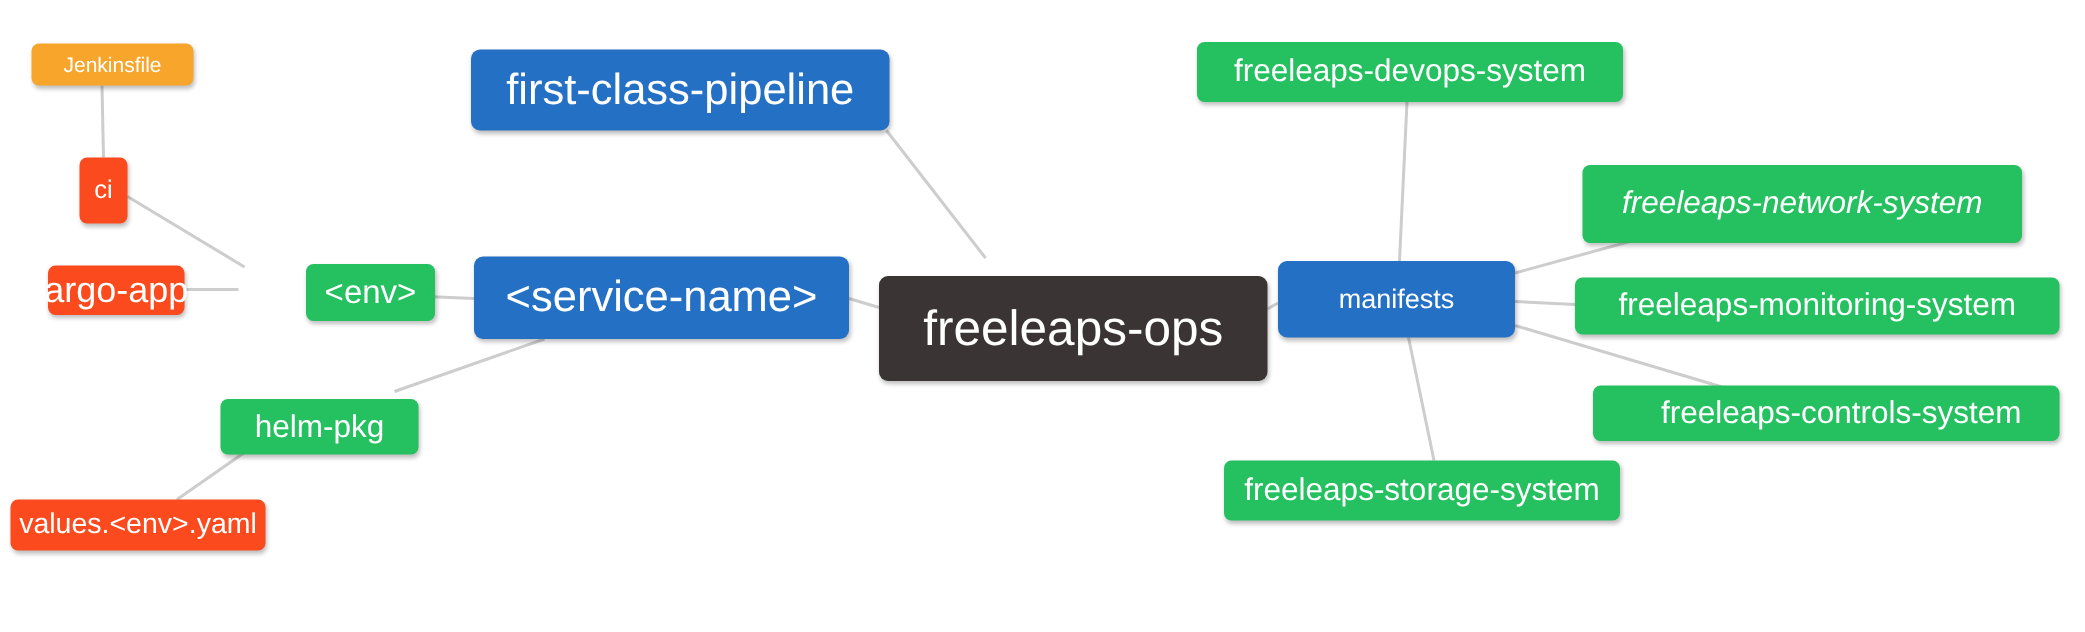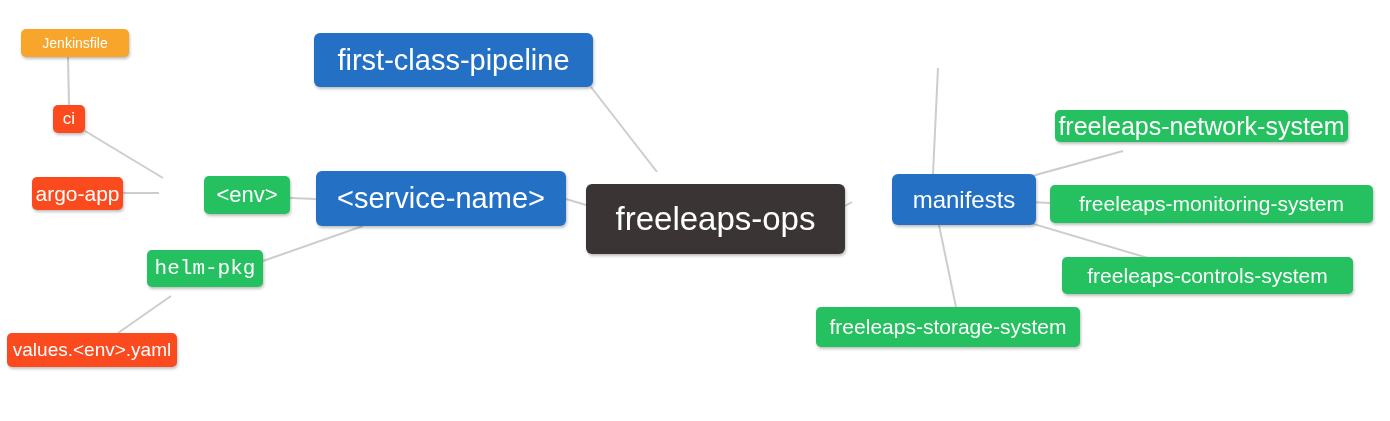"freeleaps-devops-system" div.node { html: none -> <div>freeleaps-devops-system</div> }
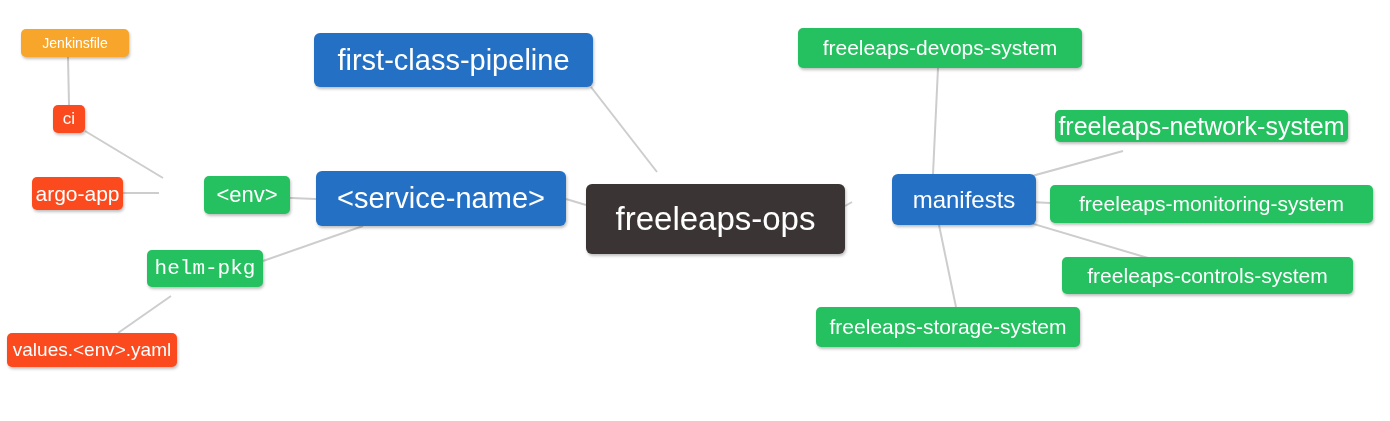"ci" .n-ci { height: 28px -> 44px }
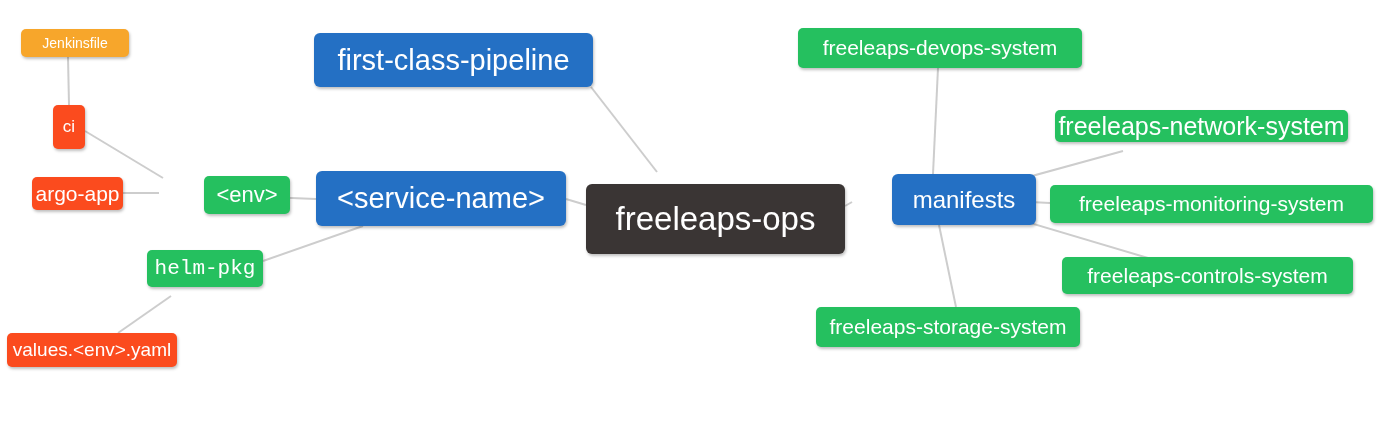"freeleaps-network-system" .n-network { font-size: 25px -> 21px; font-style: none -> italic; height: 32px -> 52px }
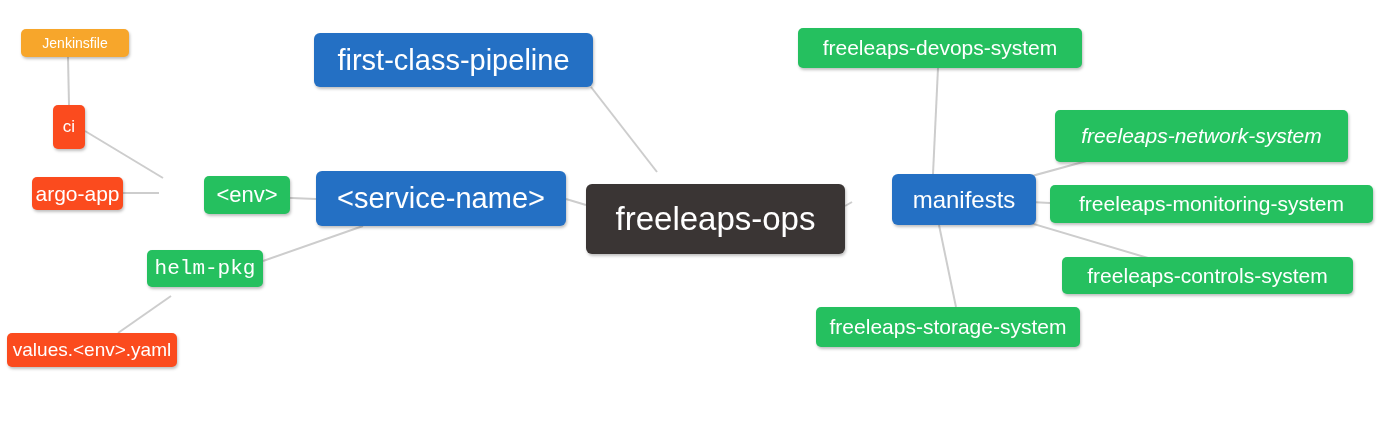"argo-app" .n-argo { font-size: 21px -> 24px }
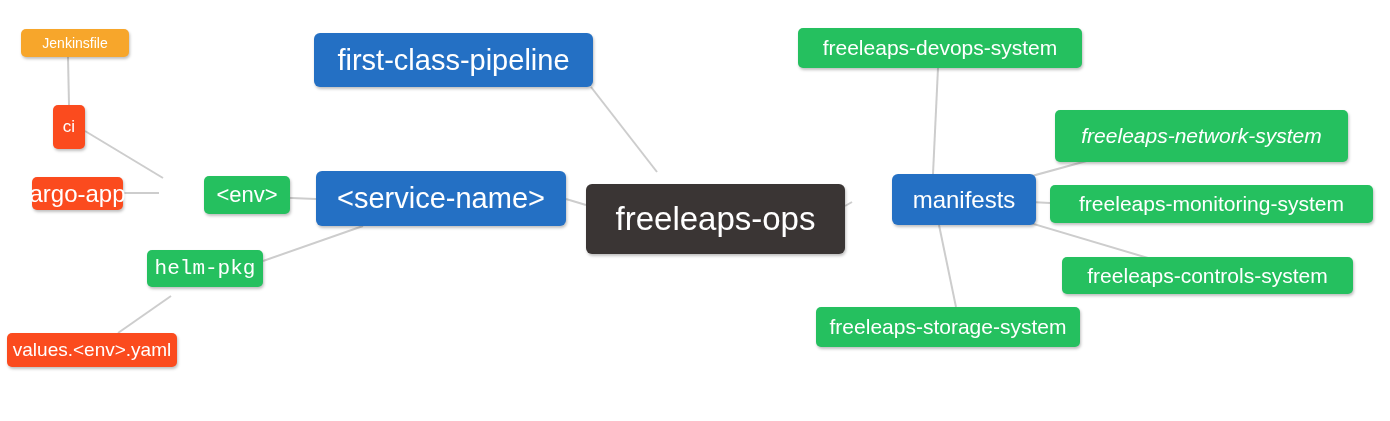"manifests" .n-manifests { font-size: 24px -> 18px; left: 892px -> 852px; width: 144px -> 158px }
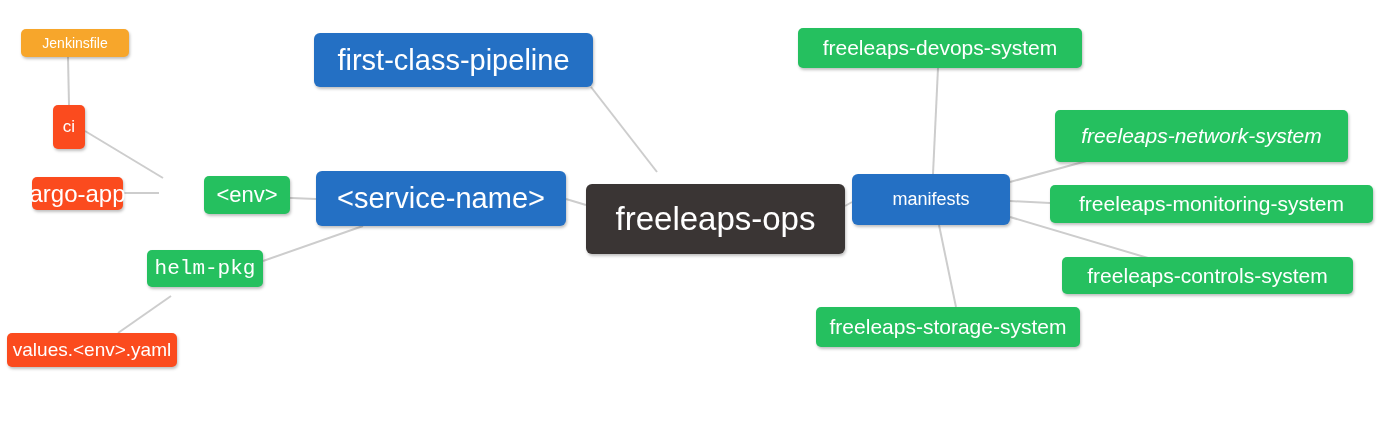"helm-pkg" .n-helm { font-family: Liberation Mono, monospace -> none; top: 250px -> 266px; width: 116px -> 132px }
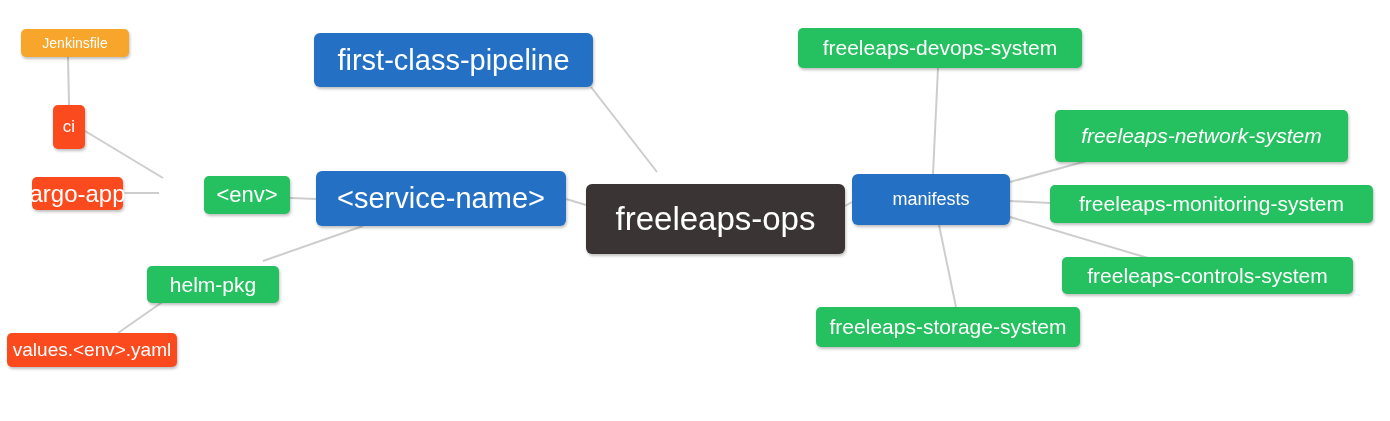"freeleaps-controls-system" .n-controls { padding-left: none -> 20px }
